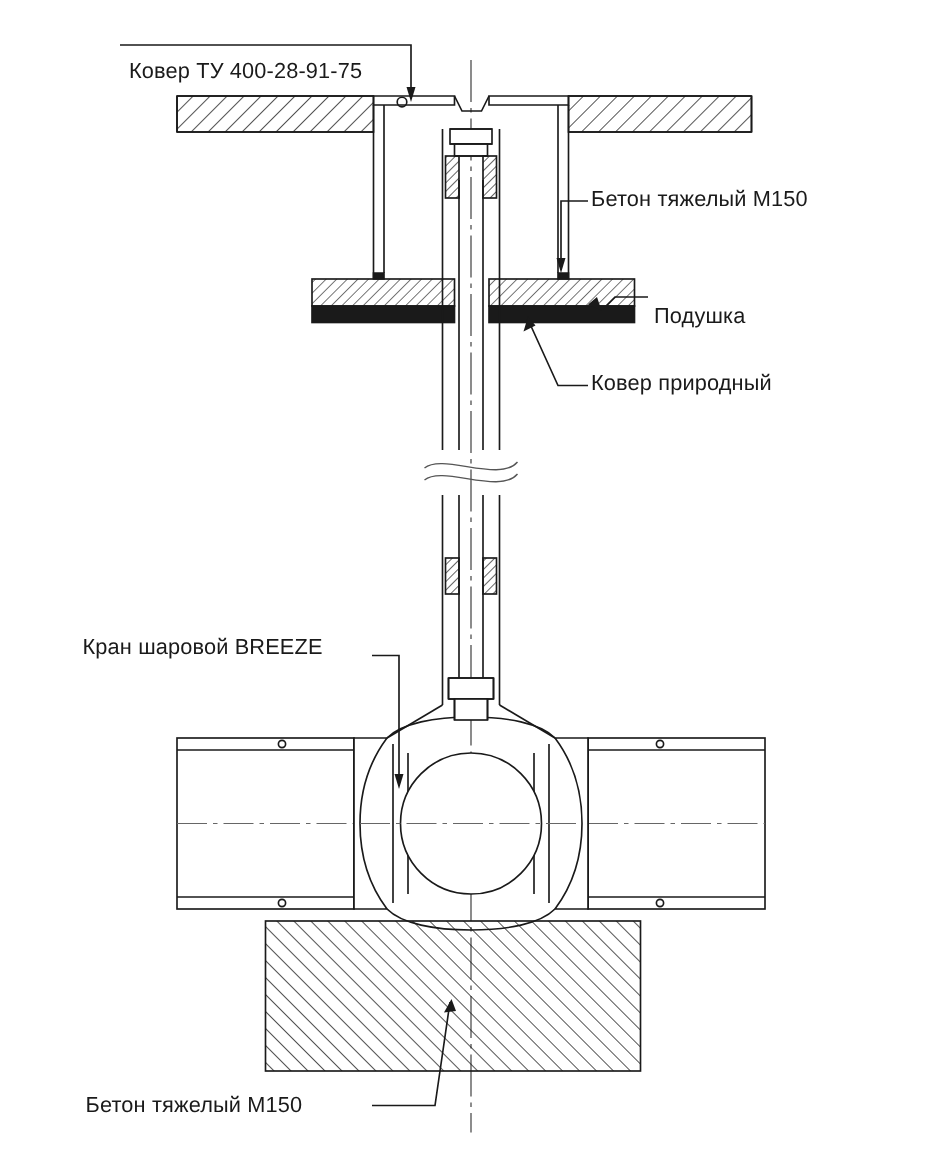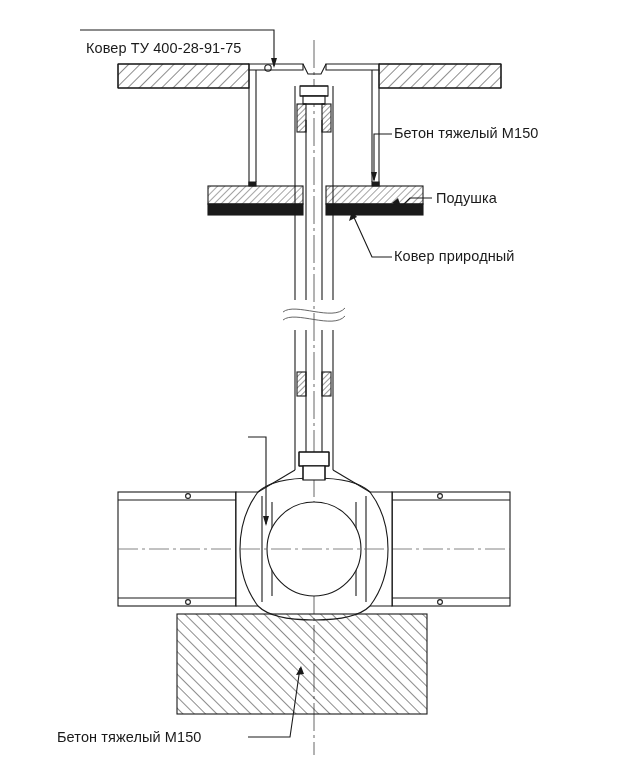"Подушка" .lbl-podushka { top: 190px -> 203px }
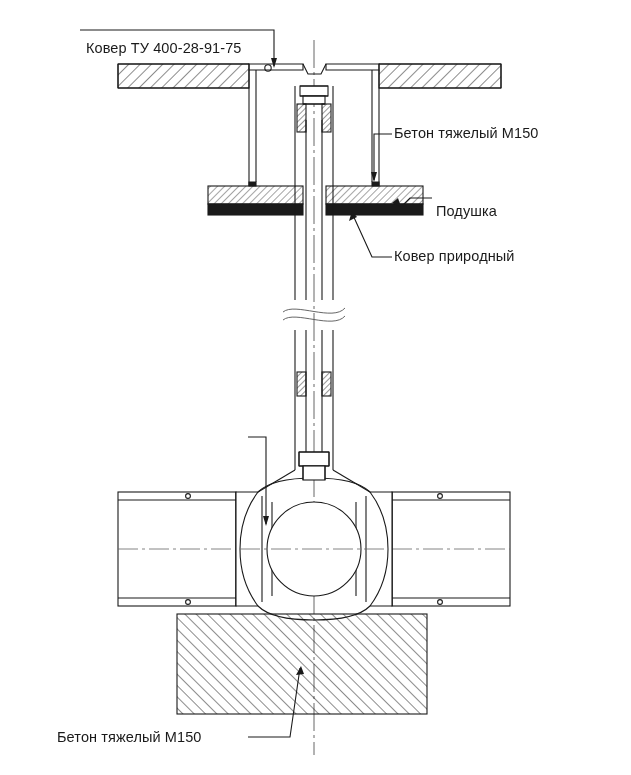"Кран шаровой BREEZE" div.lbl { html: none -> <div>Кран шаровой BREEZE</div> }
